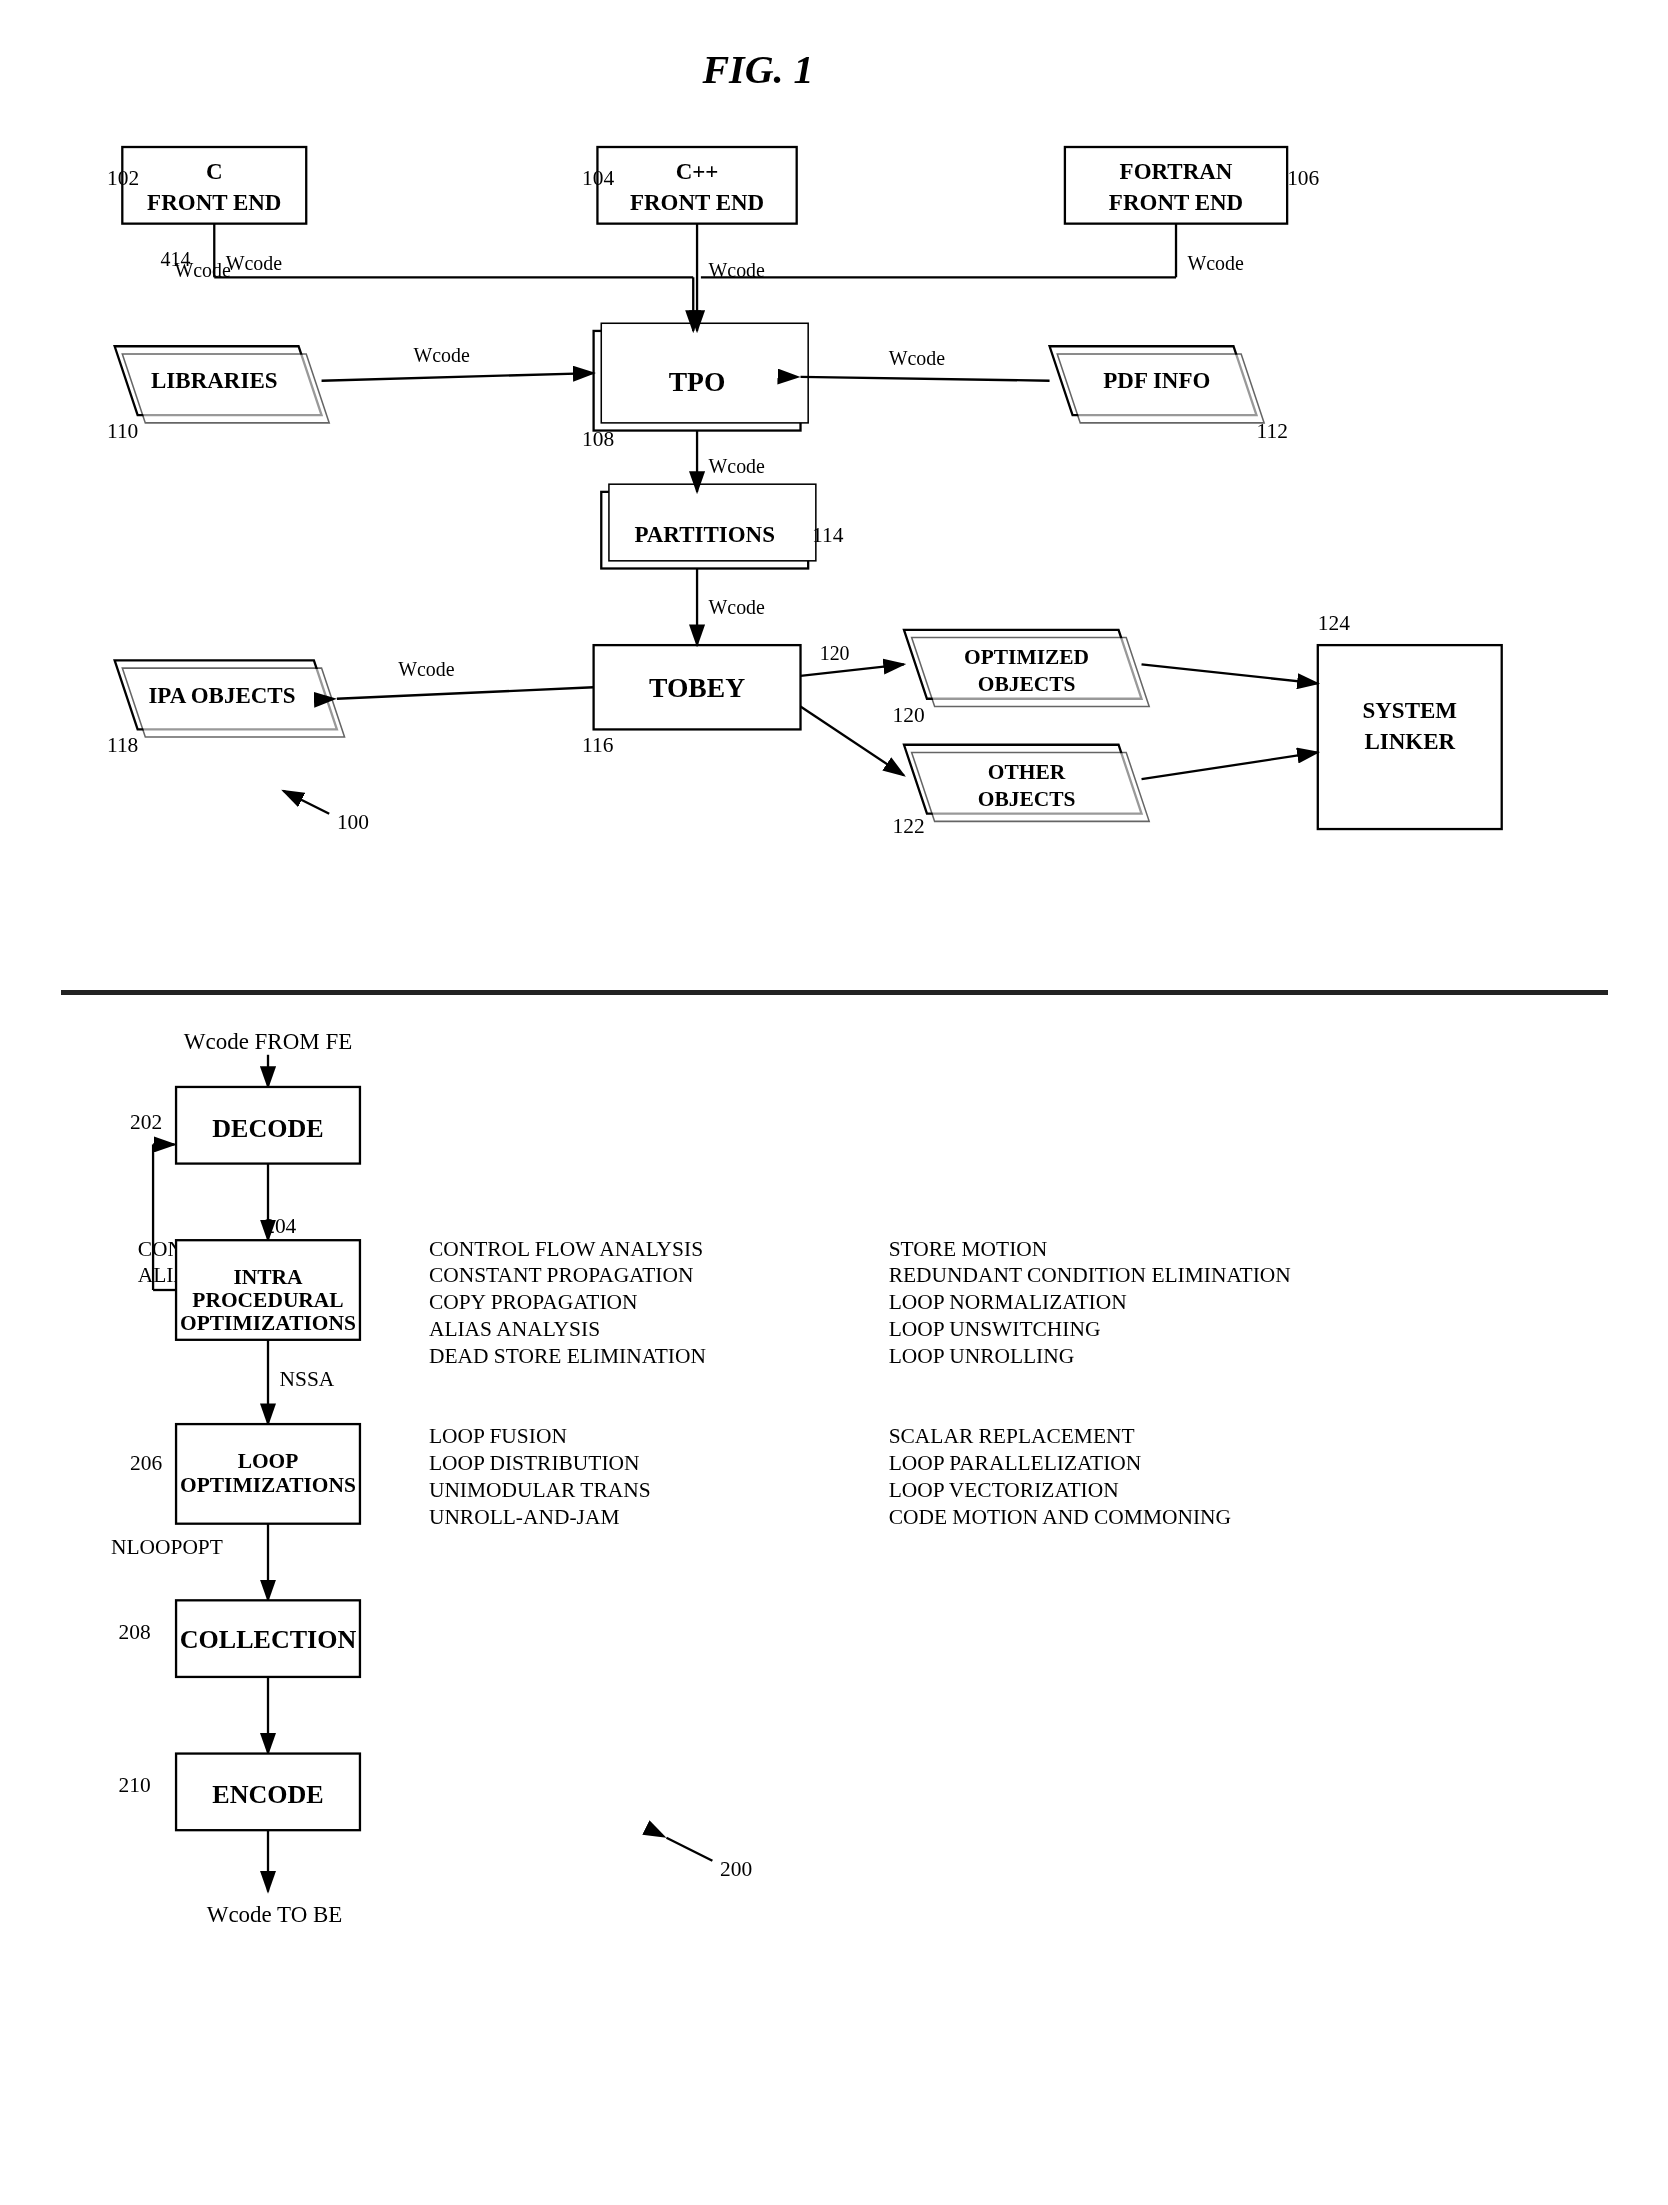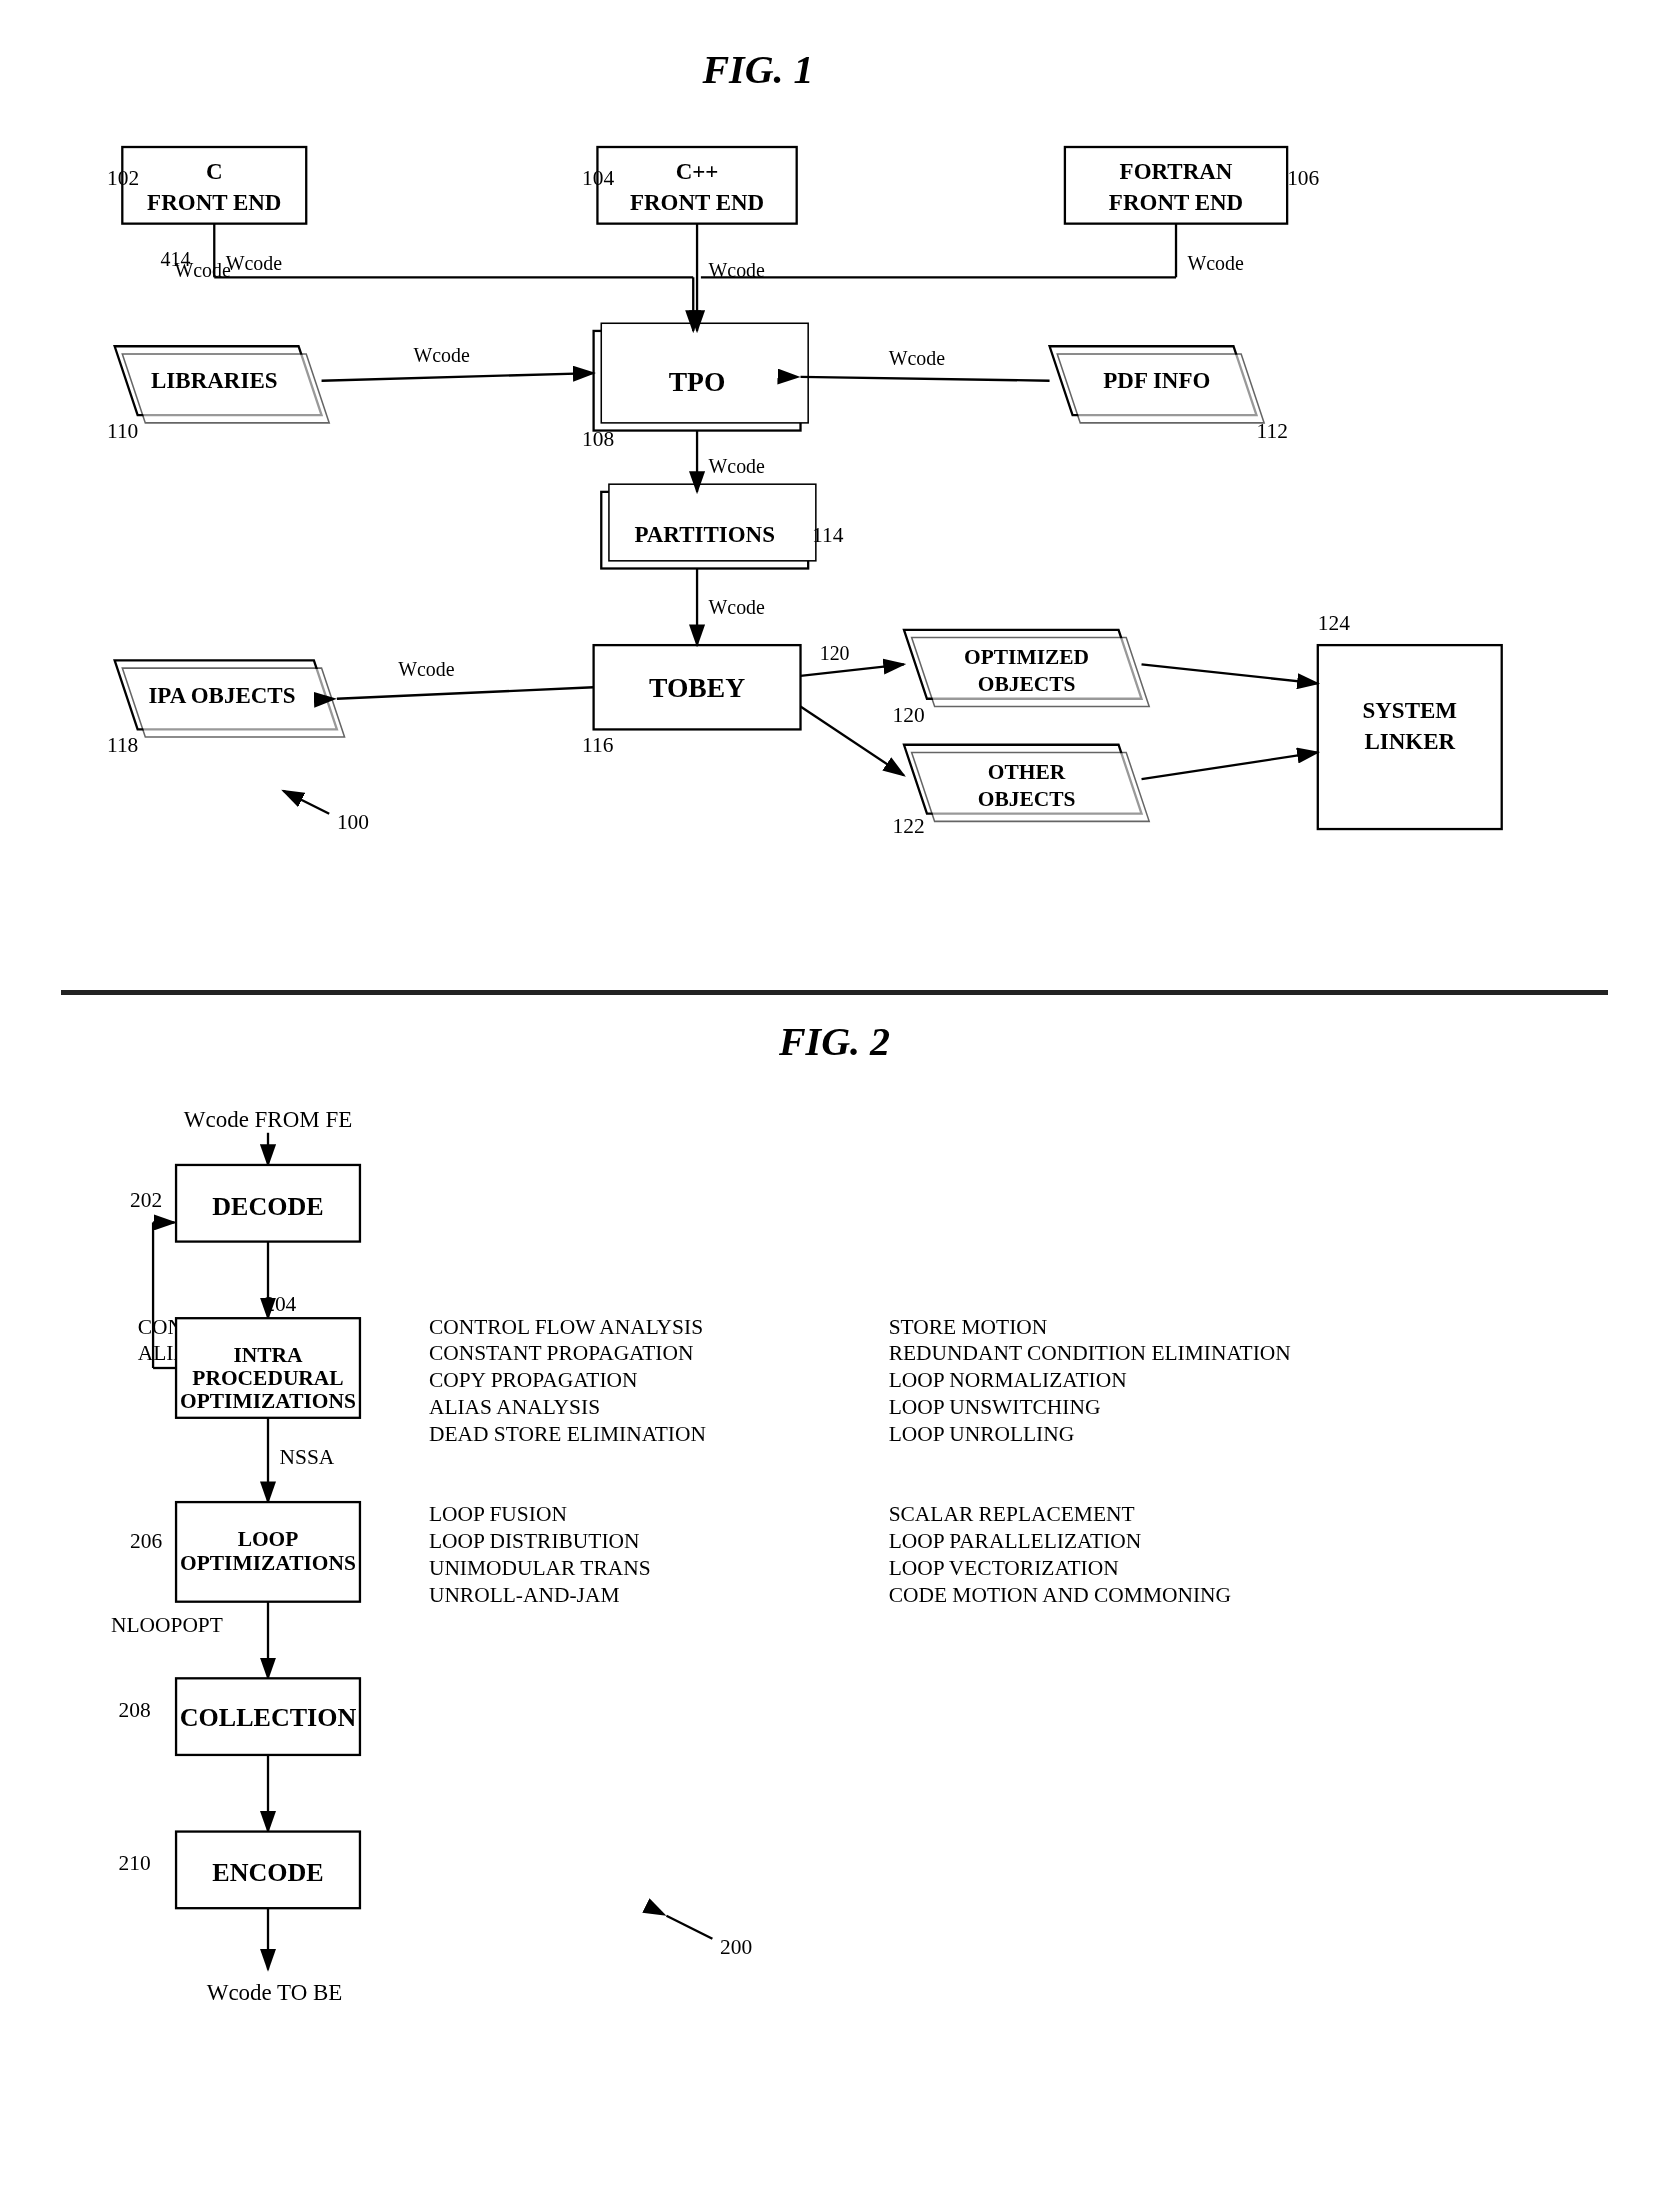"FIG. 2" div.fig2-title { html: <div>FIG. 2</div> -> none }
